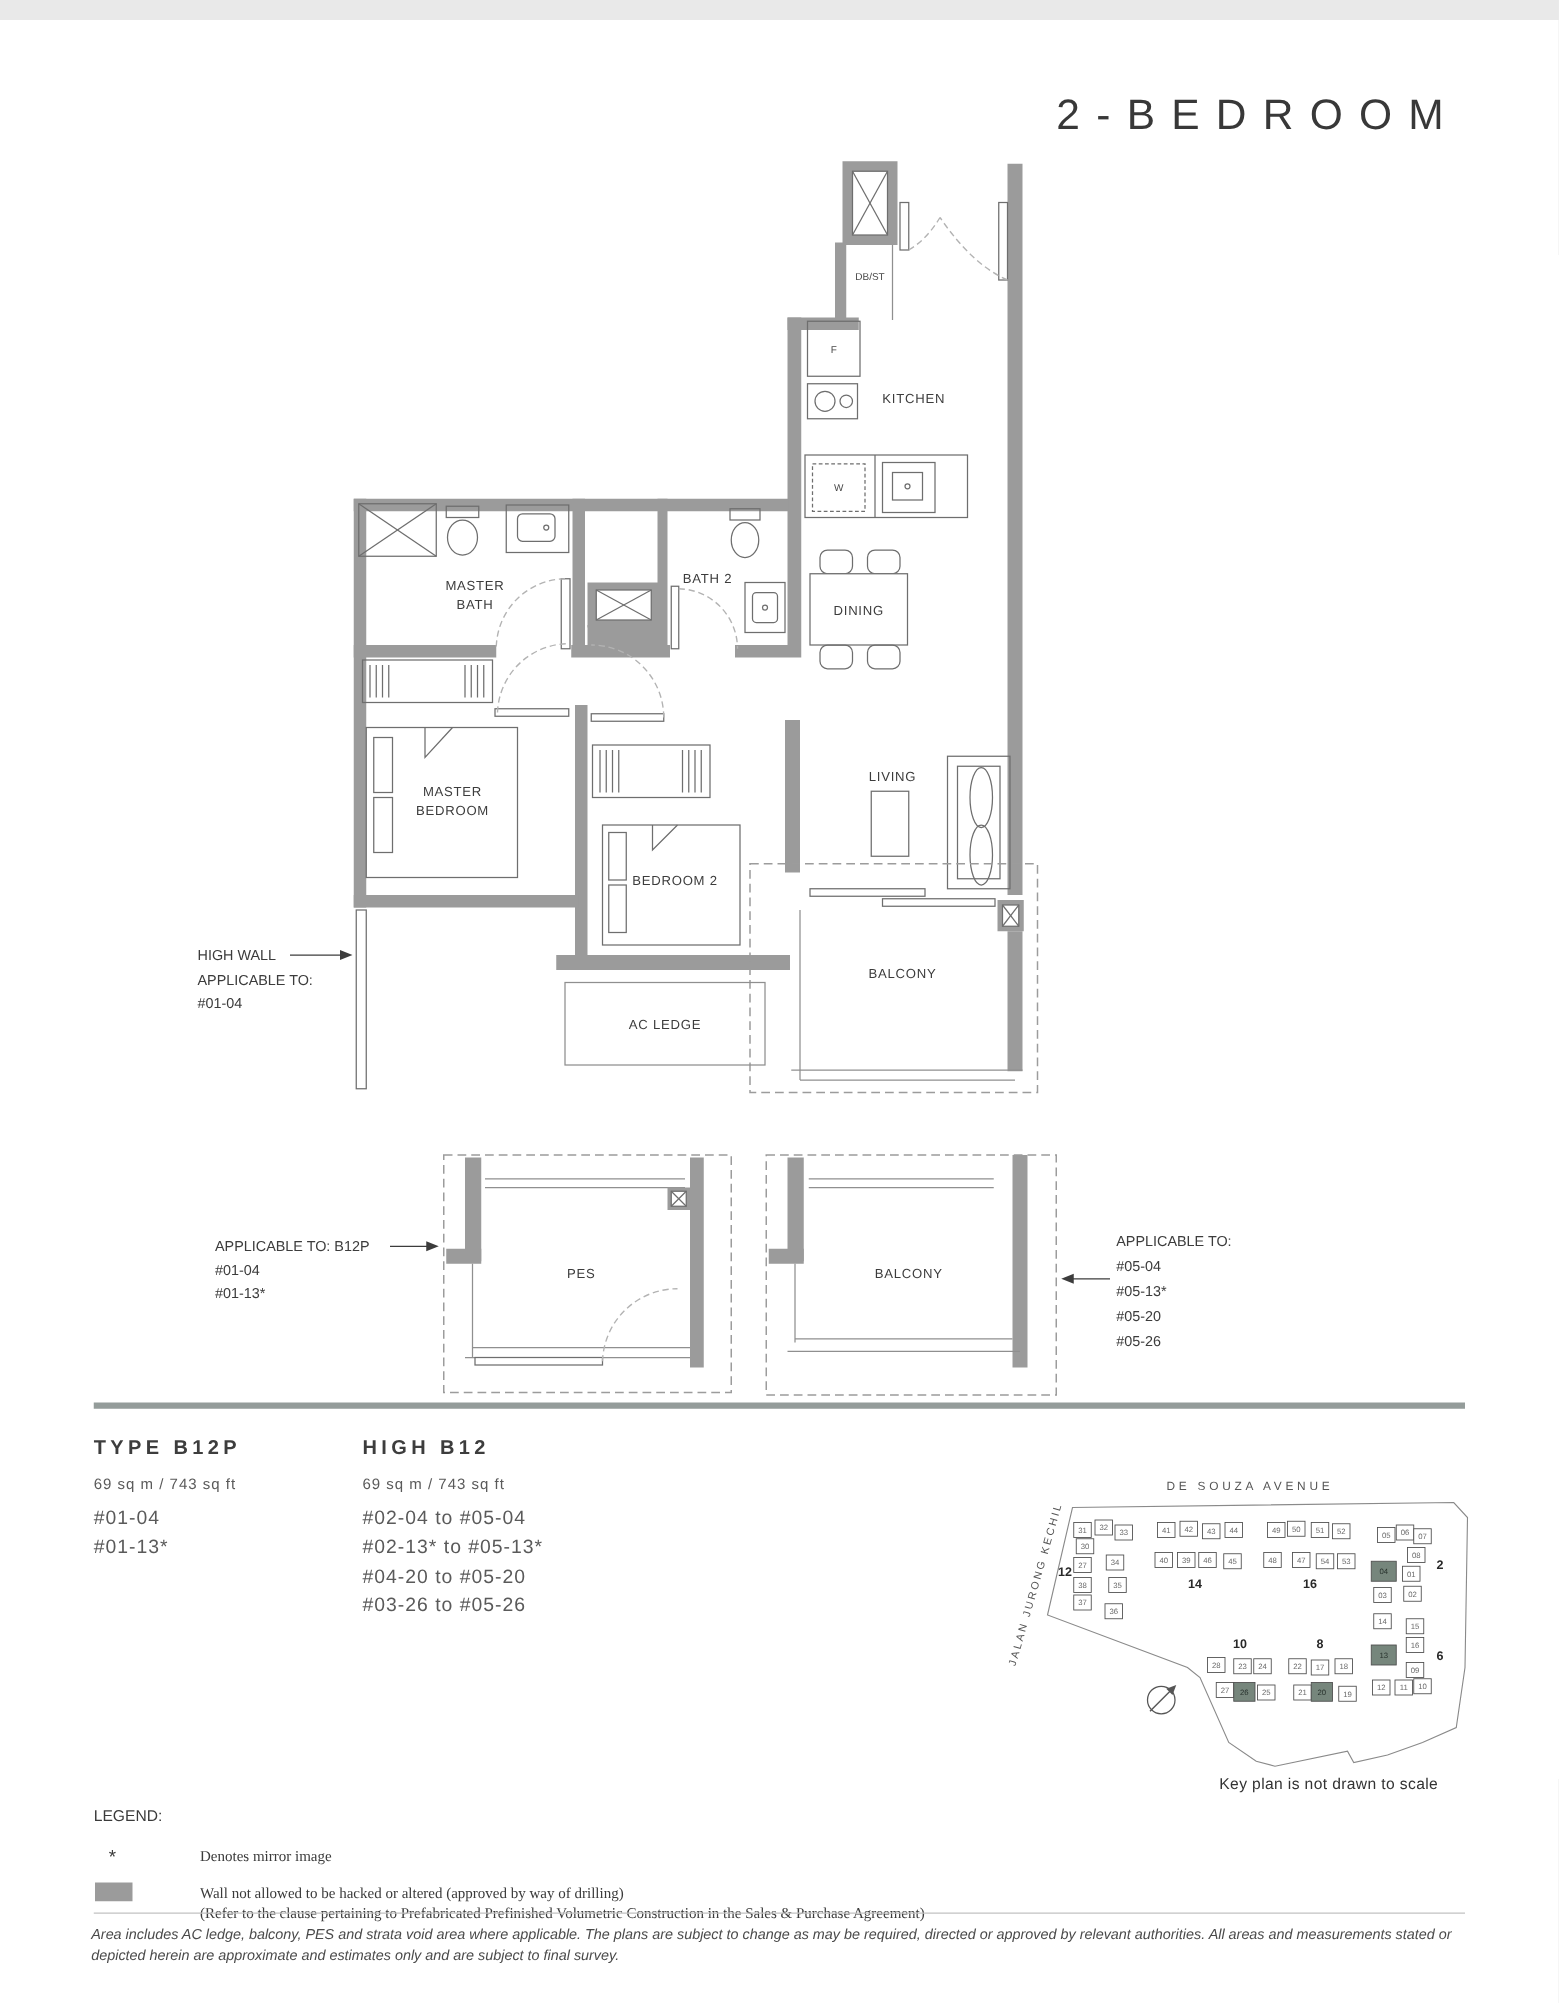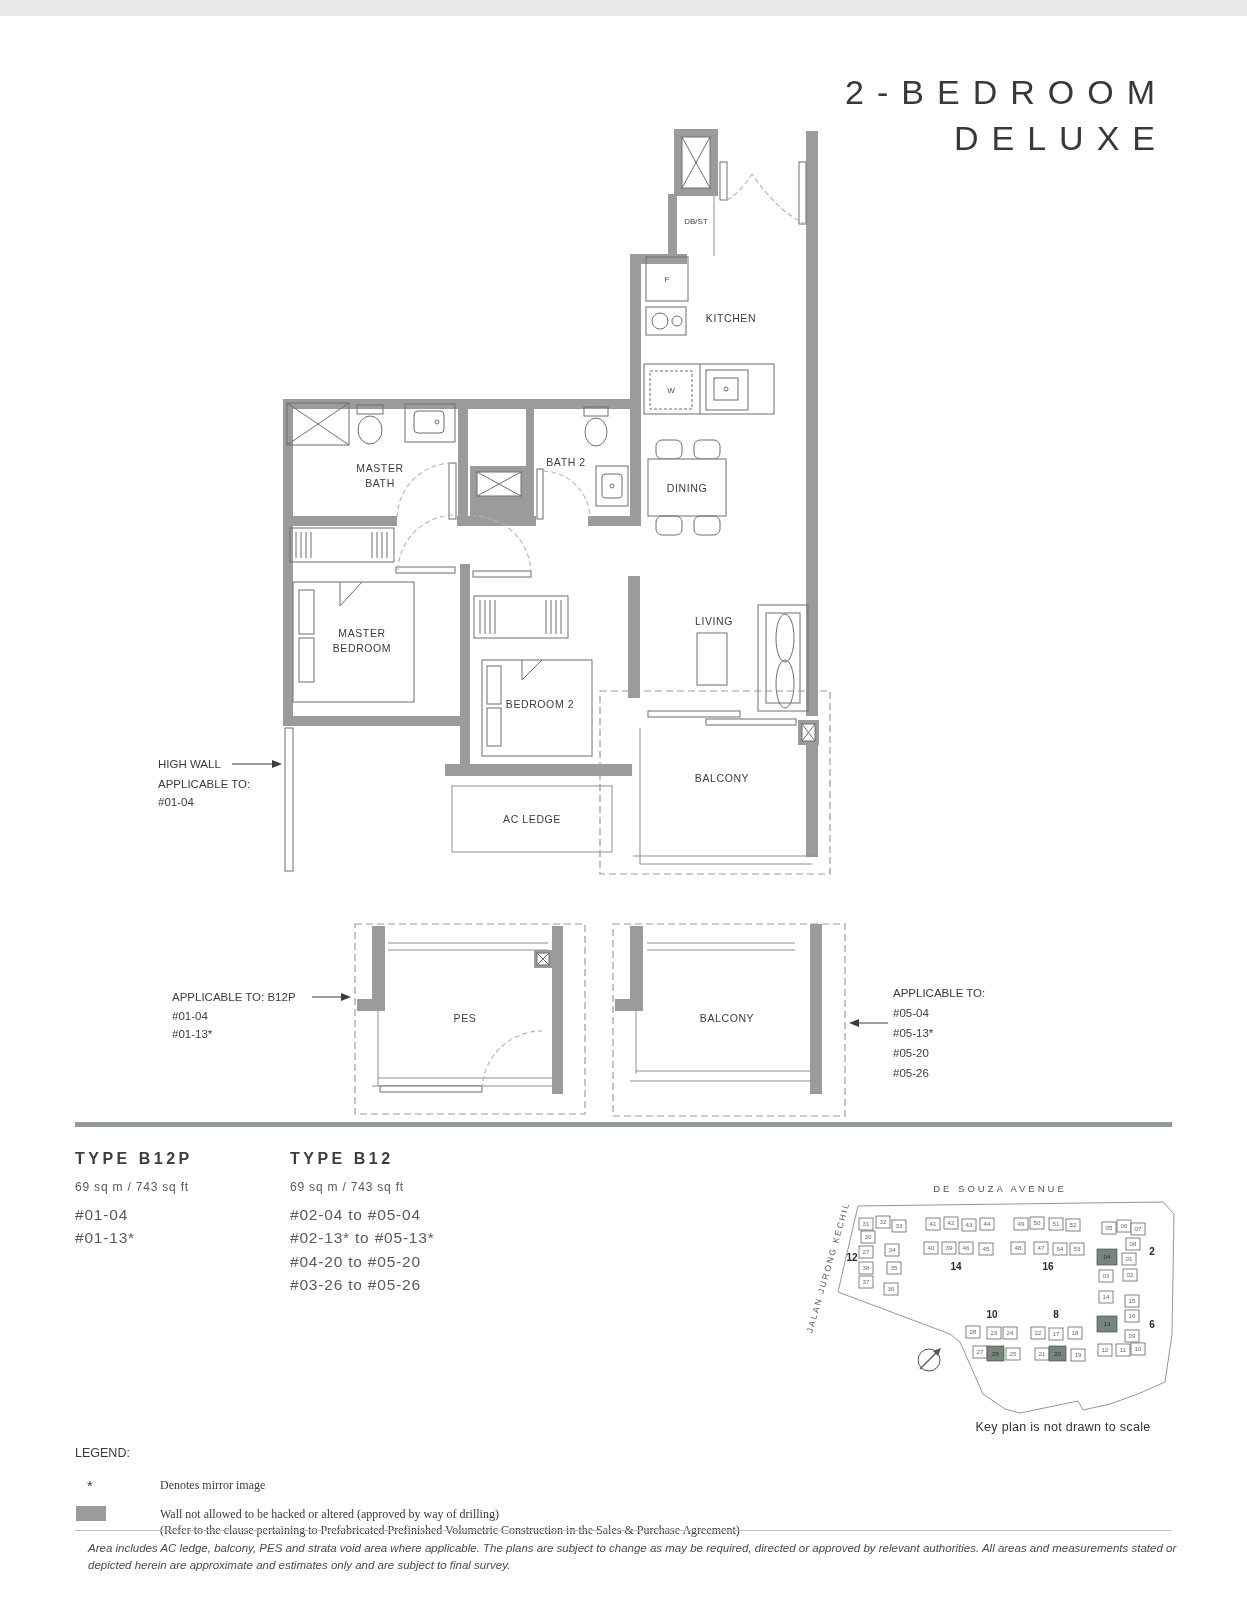"DELUXE" div { html: <div>DELUXE</div> -> none }
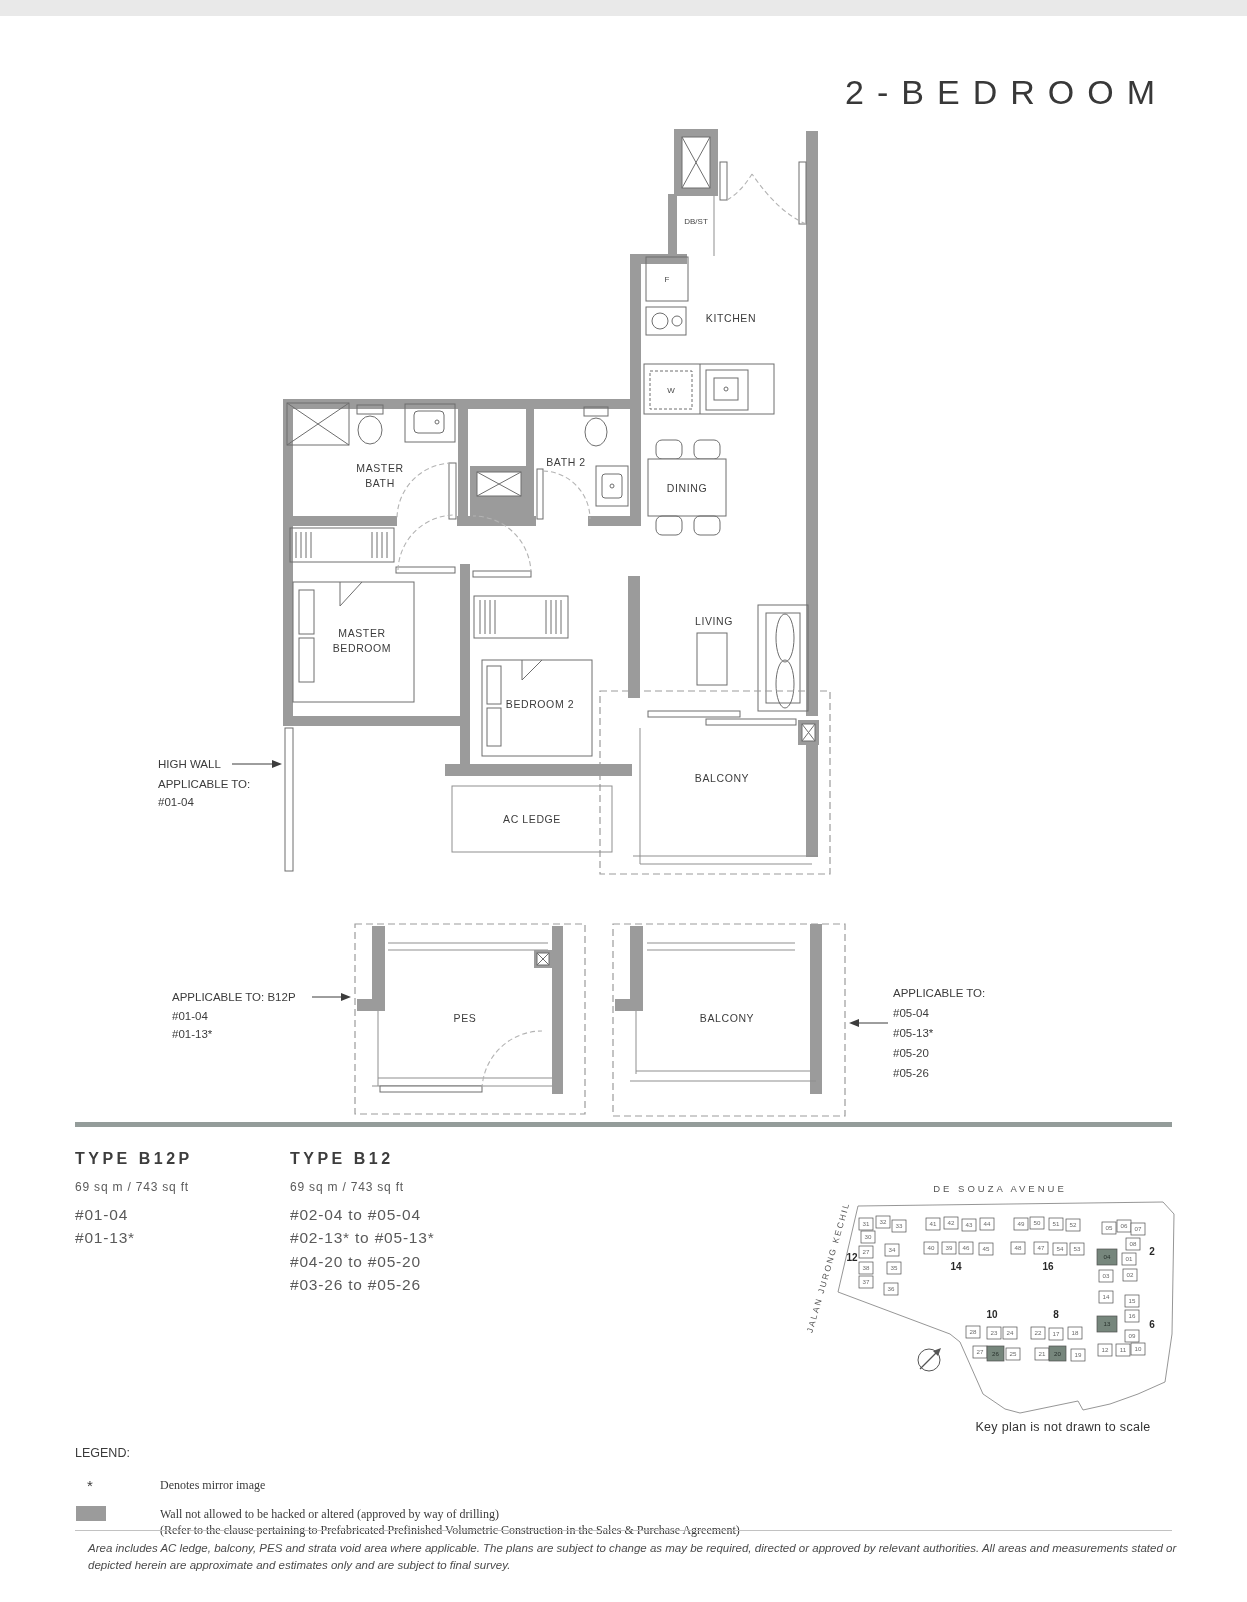"TYPE B12" div.type-name { text: TYPE -> HIGH }
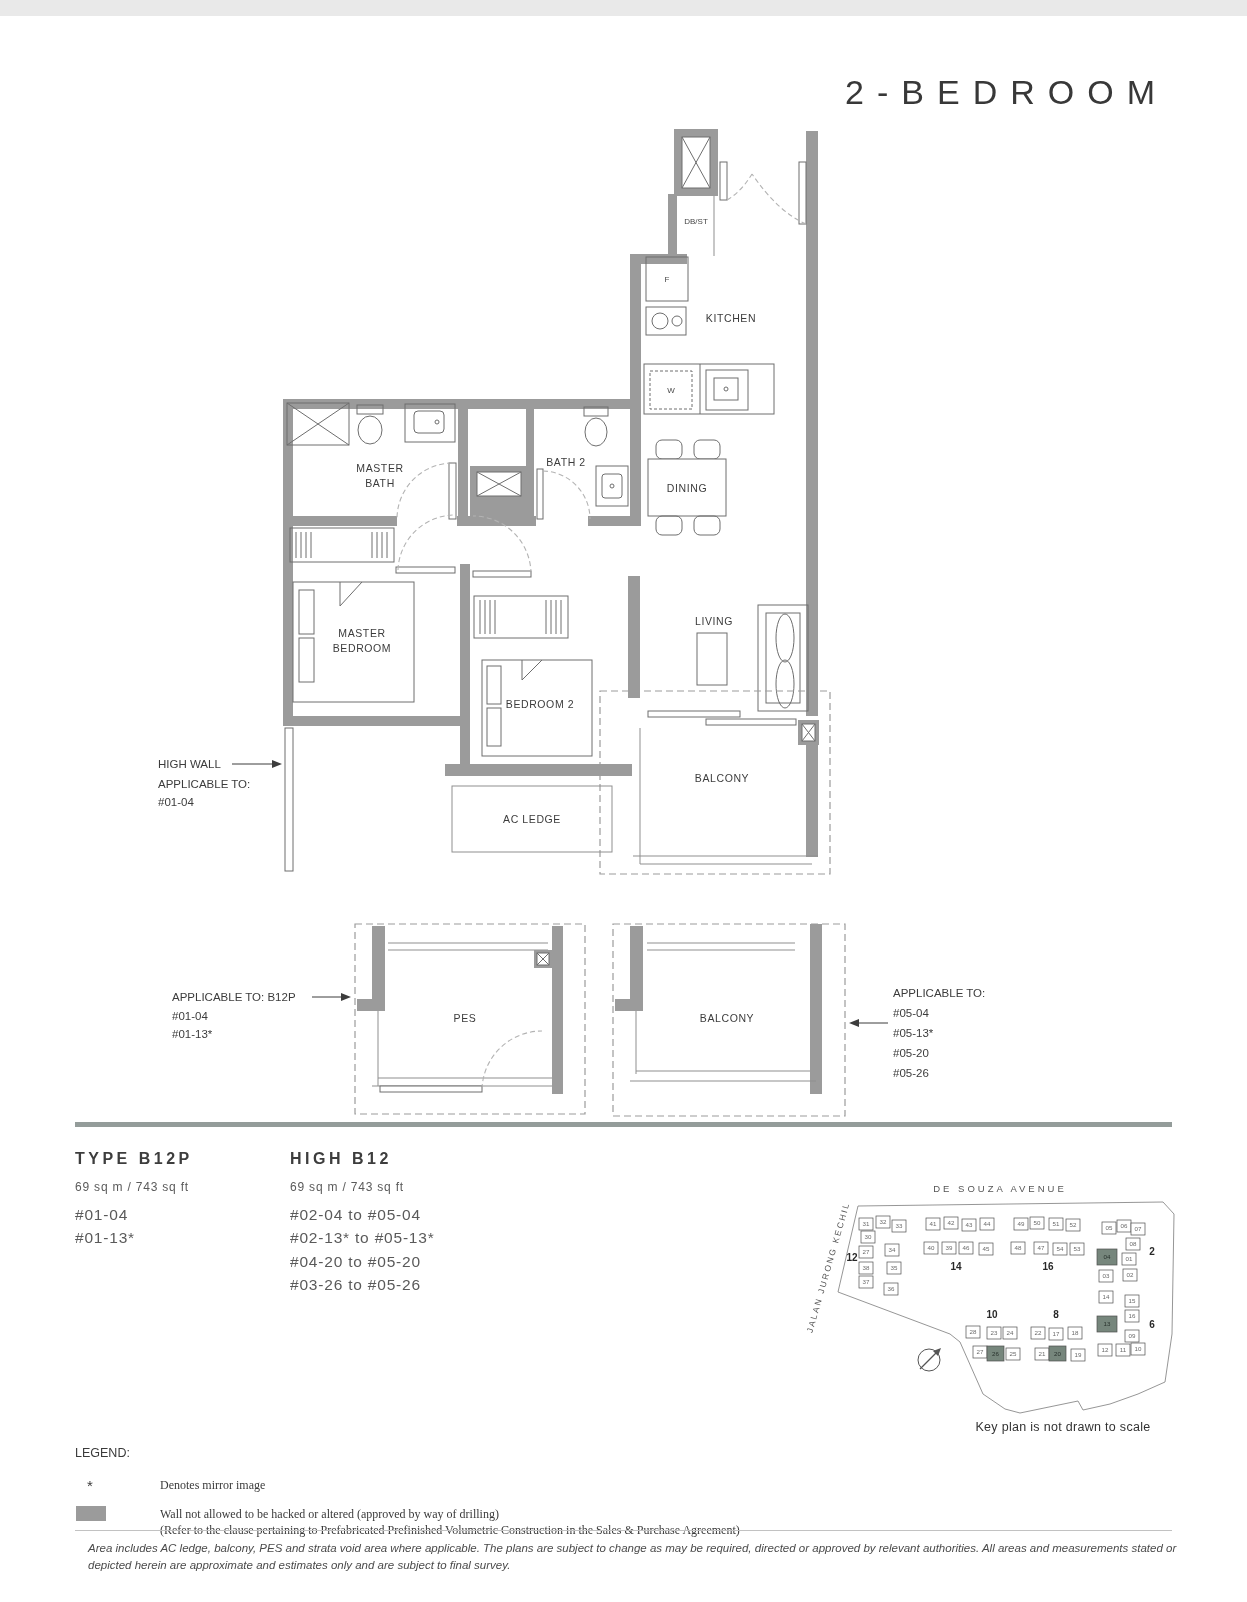"Area includes AC ledge, balcony," .disclaimer { left: 88px -> 73px }
